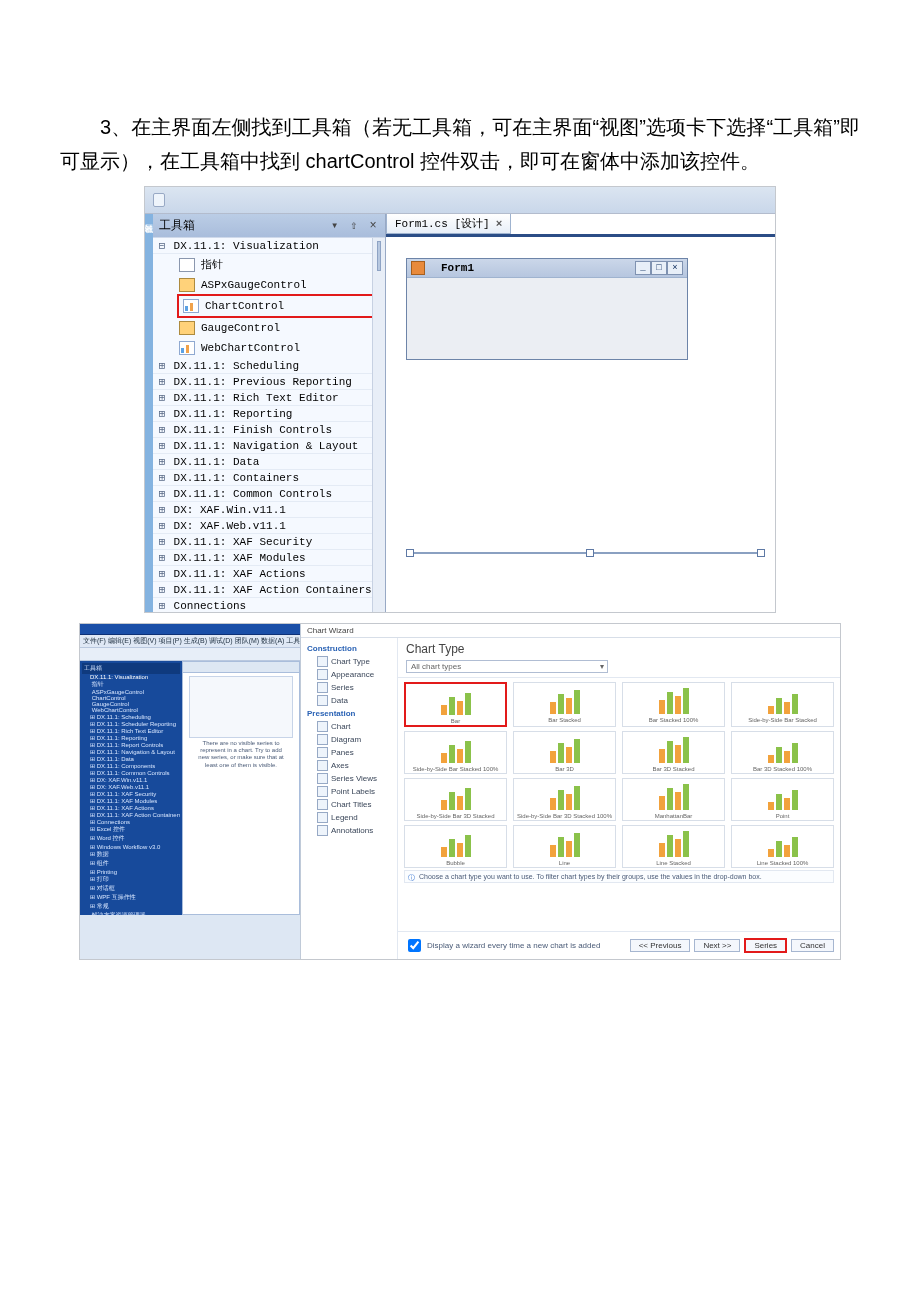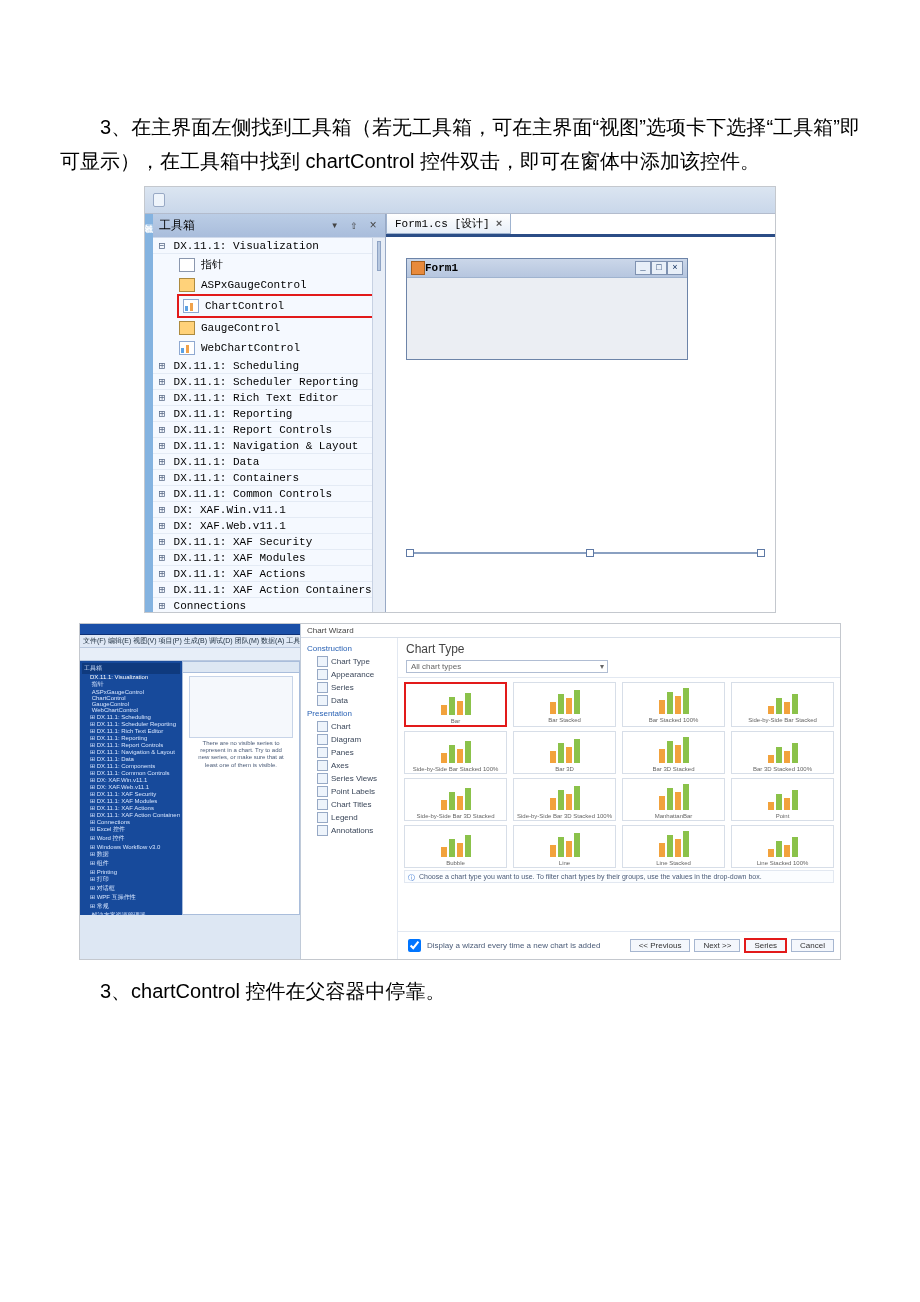"Form1" .form-title { gap: 0 -> 16px }
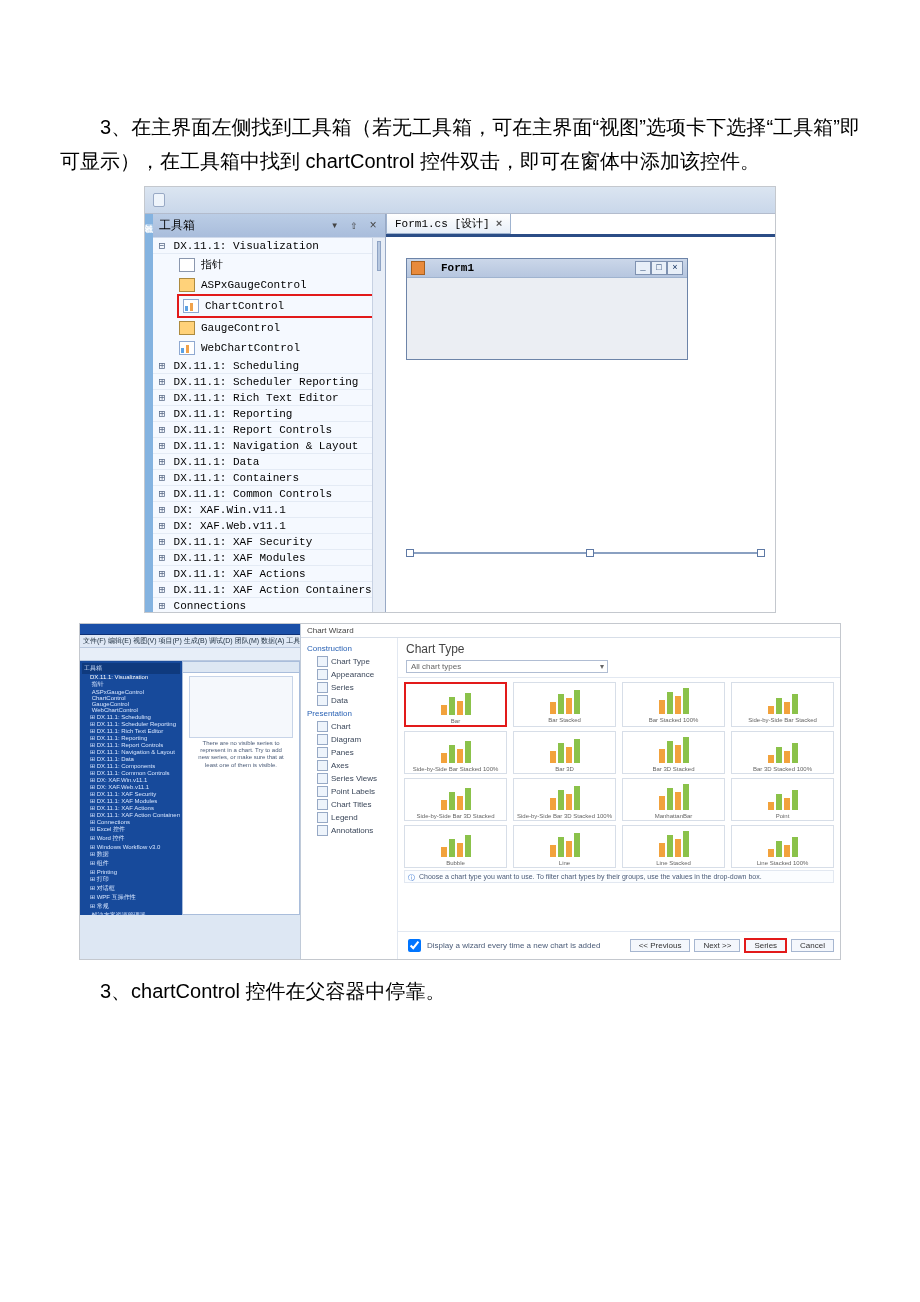"DX.11.1: Scheduler Reporting" span { text: Scheduler -> Previous }
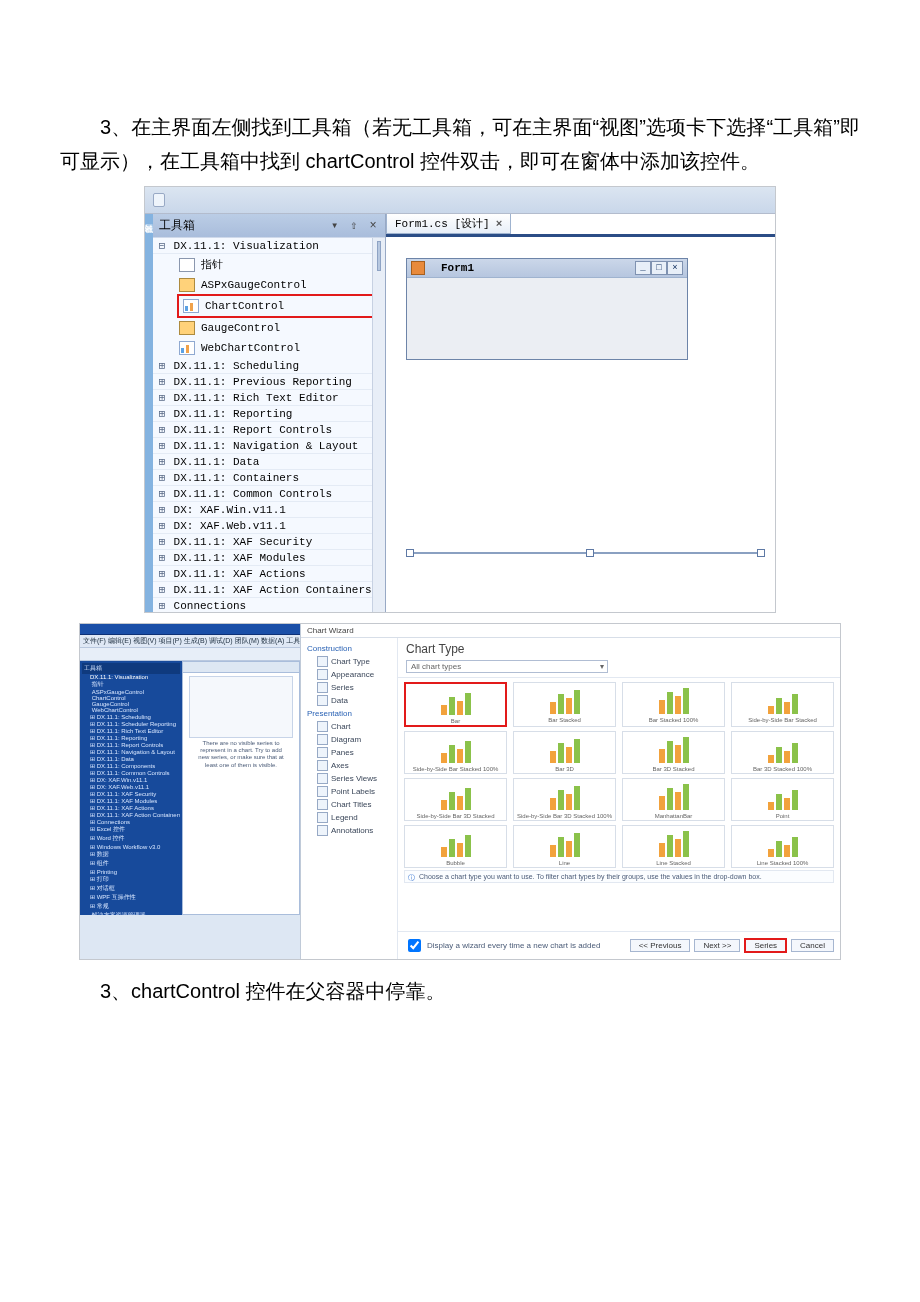"DX.11.1: Report Controls" span { text: Report -> Finish }
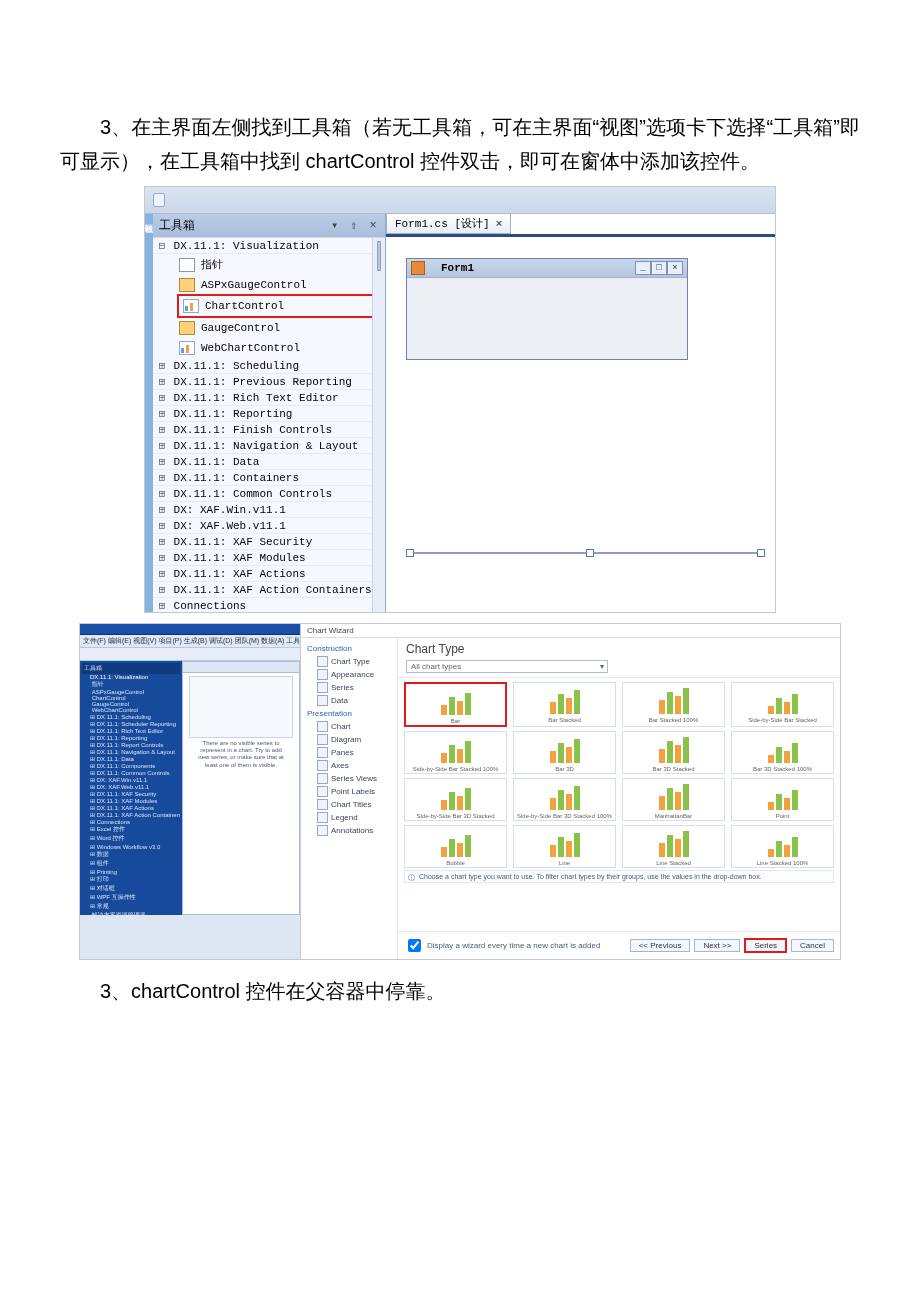"Construction" .w-nav .sec { font-weight: normal -> bold }
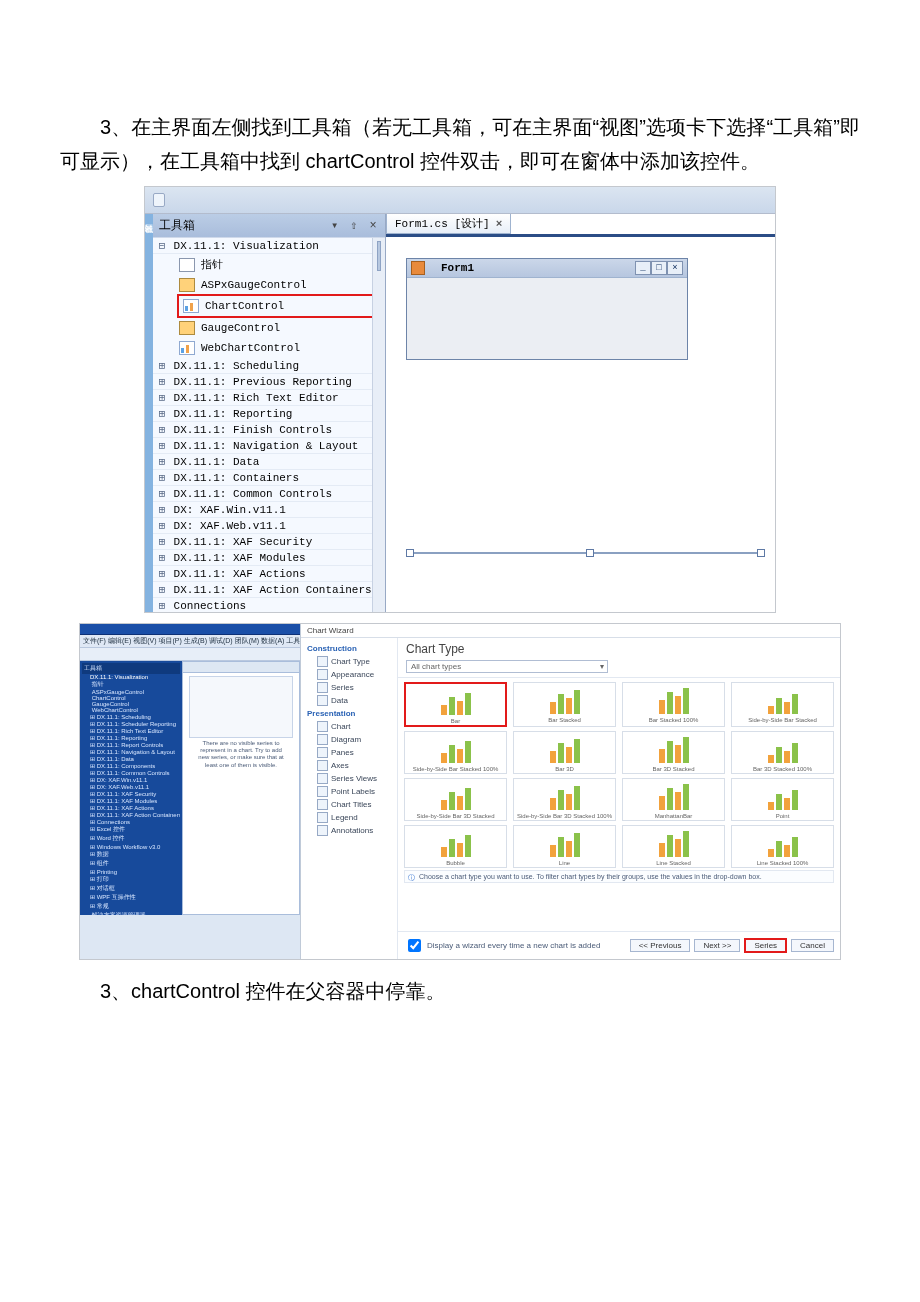"3、chartControl 控件在父容器中停靠。" p.para { html: <p>3、chartControl 控件在父容器中停靠。</p> -> none }
